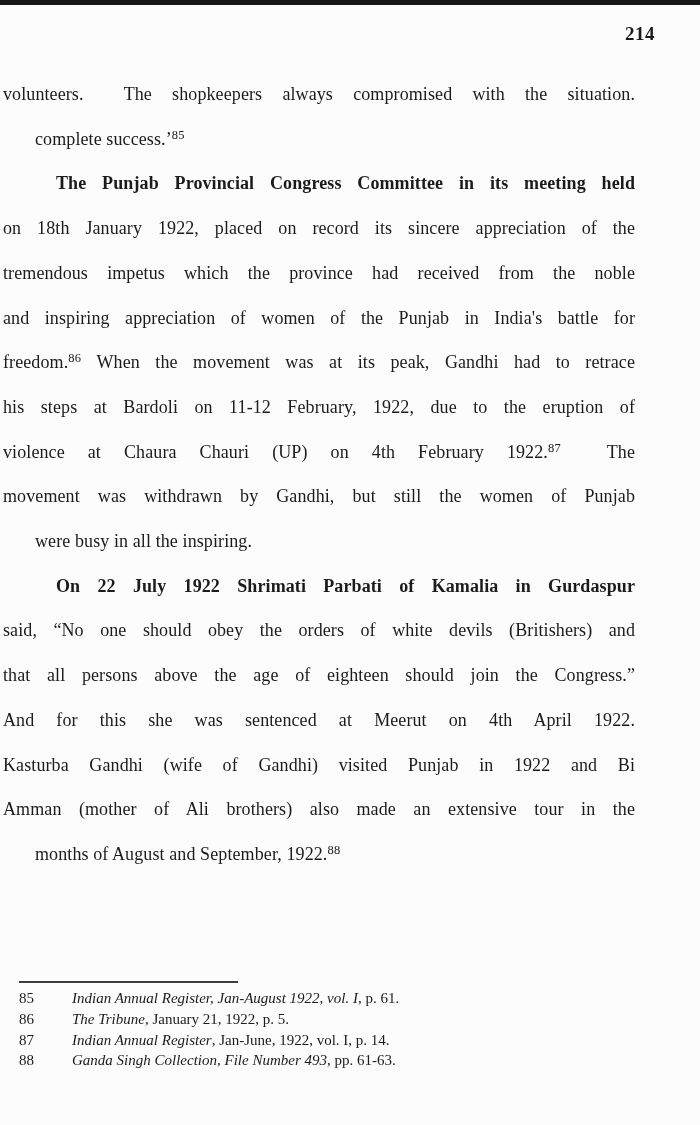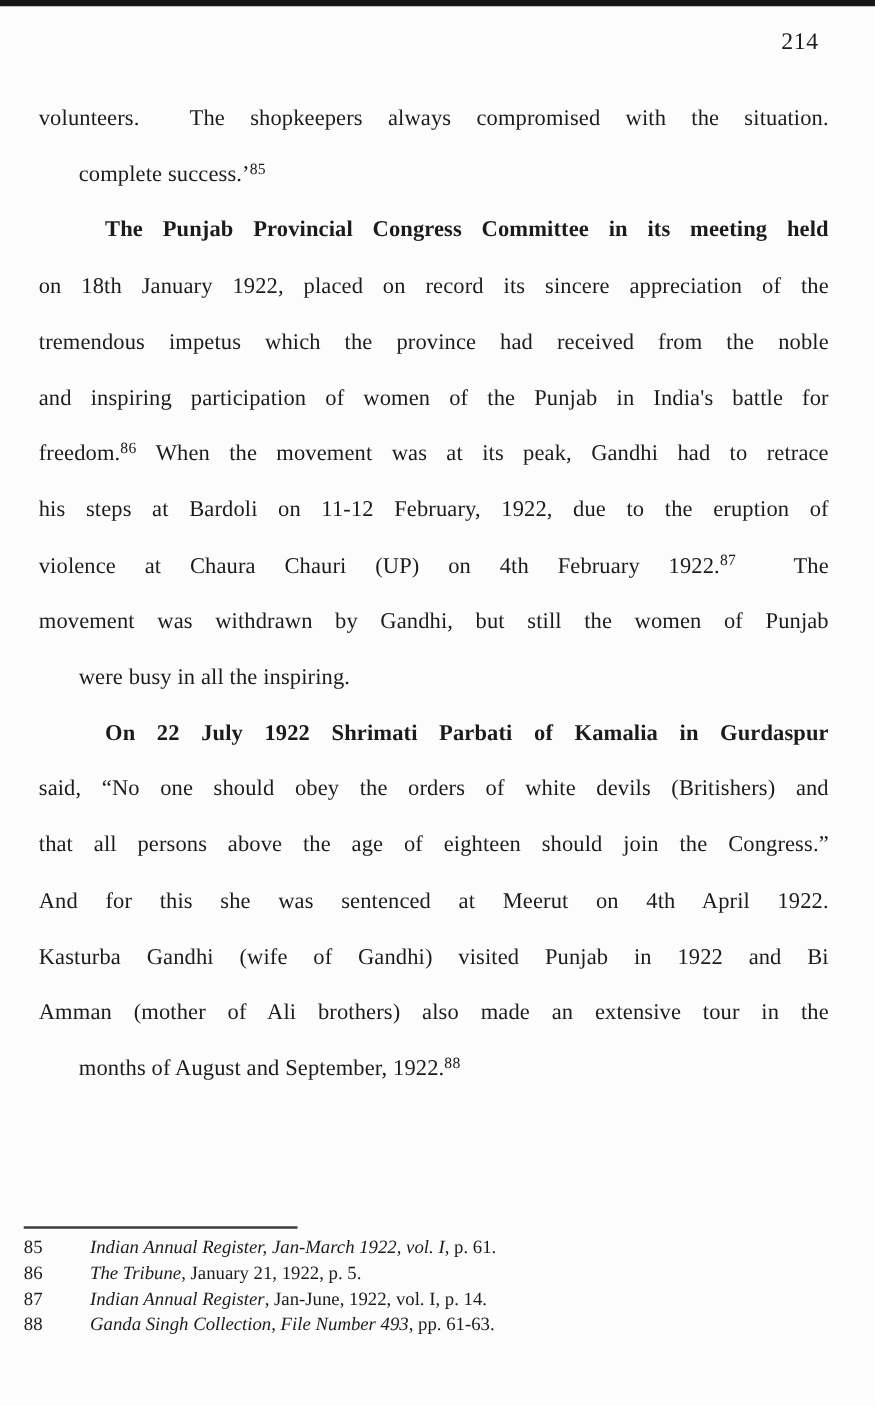"214" .page-number { font-weight: none -> bold }
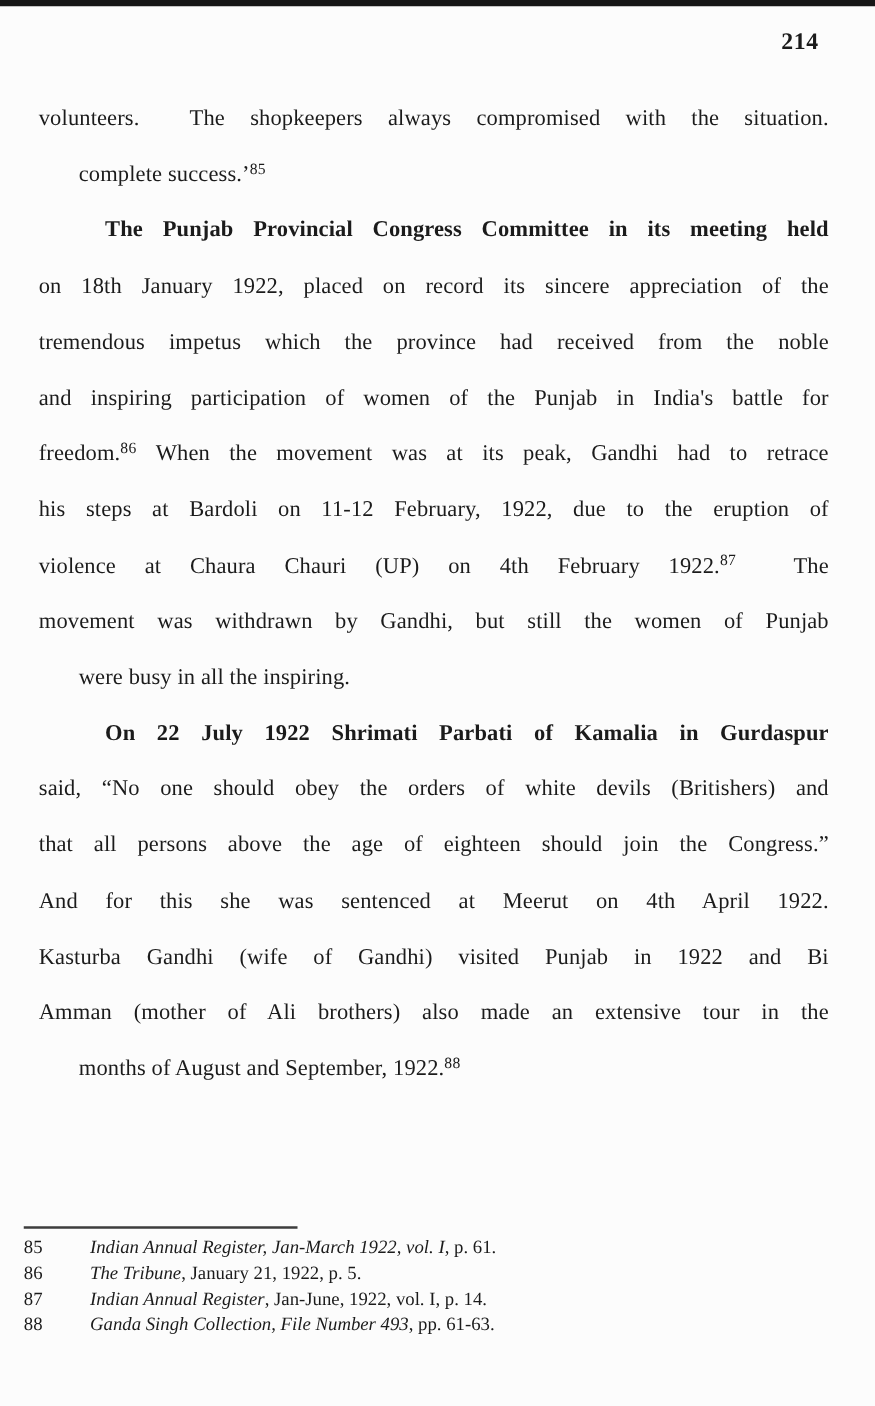"volunteers. The shopkeepers always" .body-text { left: 31px -> 3px }
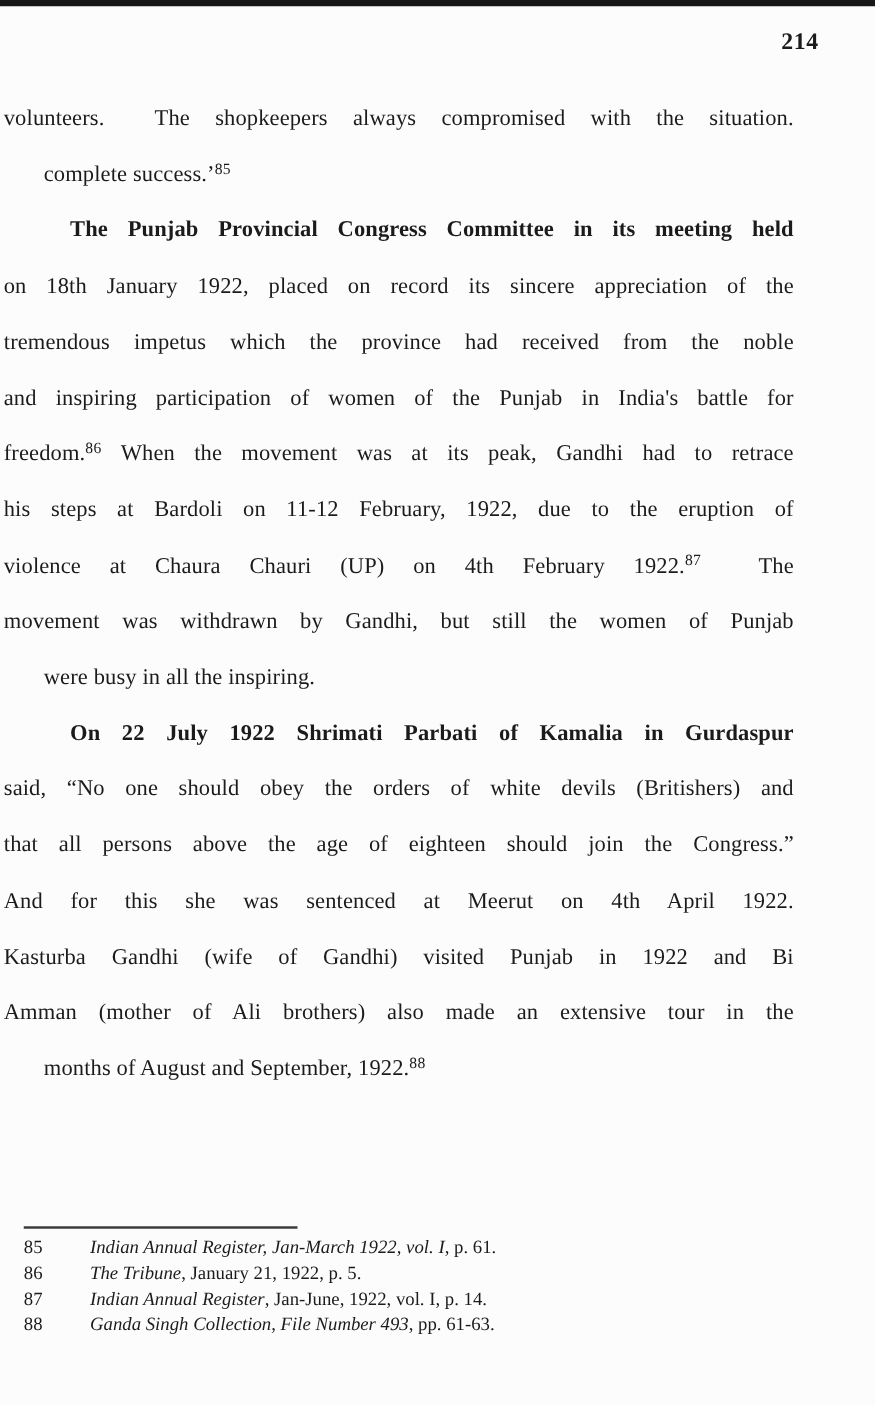"and inspiring participation of women" span { text: participation -> appreciation }
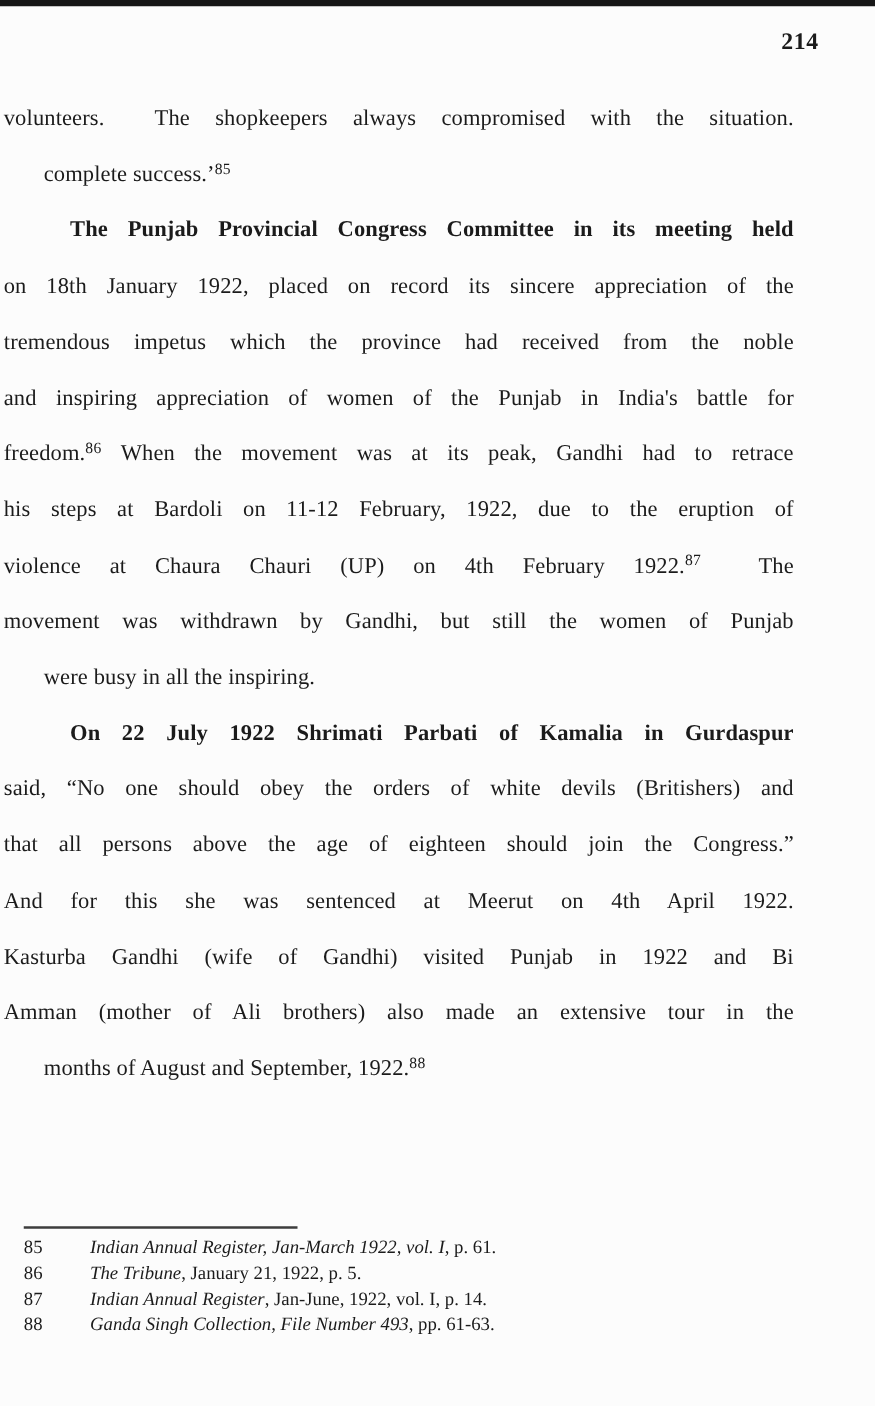"Indian Annual Register, Jan-March 1922," span.italic { text: Jan-March -> Jan-August }
